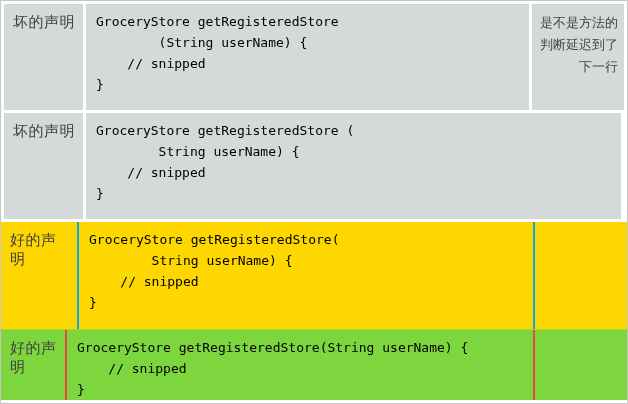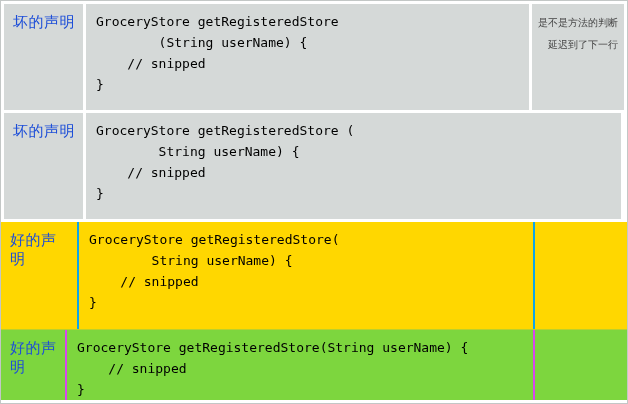"坏的声明" .label-cell { color: #1d4ed8 -> #404040 }
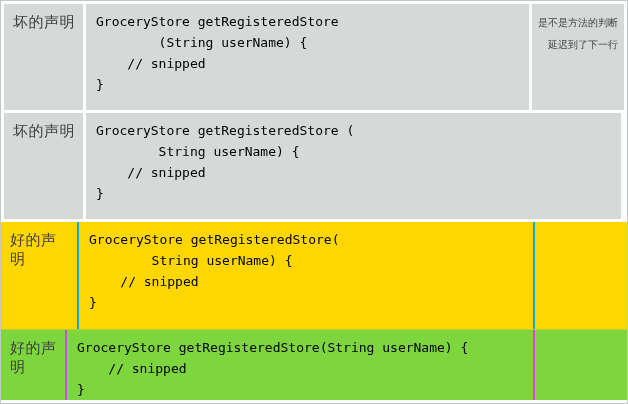"是不是方法的判断延迟到了下一行" .note-cell { font-size: 10px -> 13px }
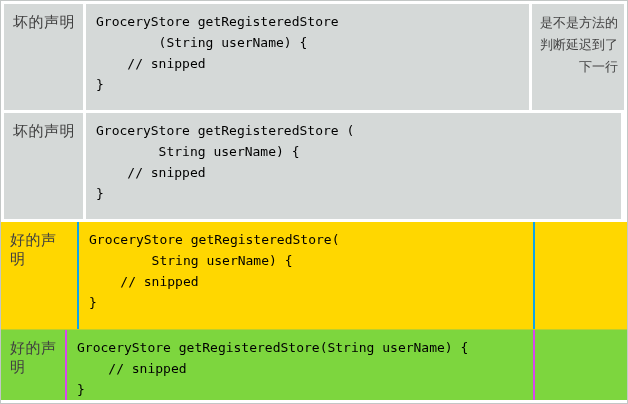"GroceryStore getRegisteredStore(String" .row.good-green .c2, .row.good-green .c3 { border-left: 2px solid #d946ef -> 2px solid #ef4444 }
